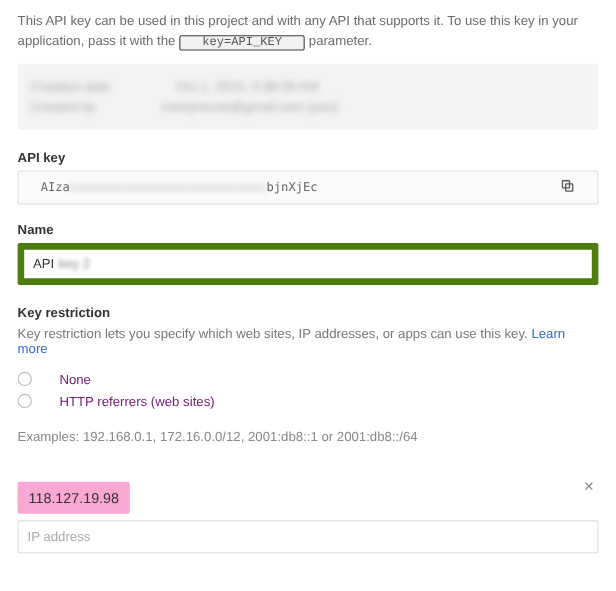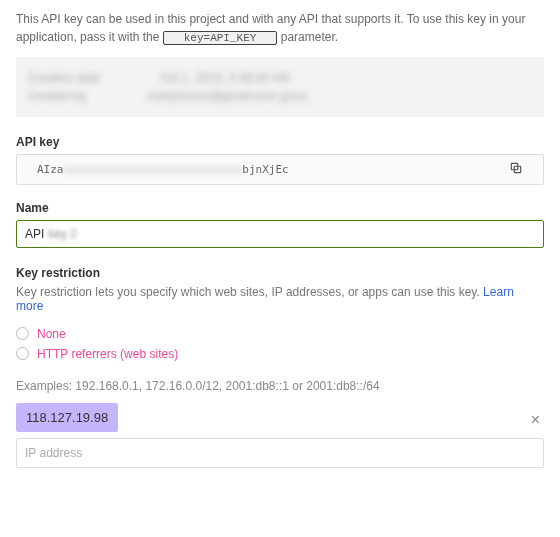"API" .text-input { border: 1px solid #4d7c0f -> 6px solid #4d7c0f }
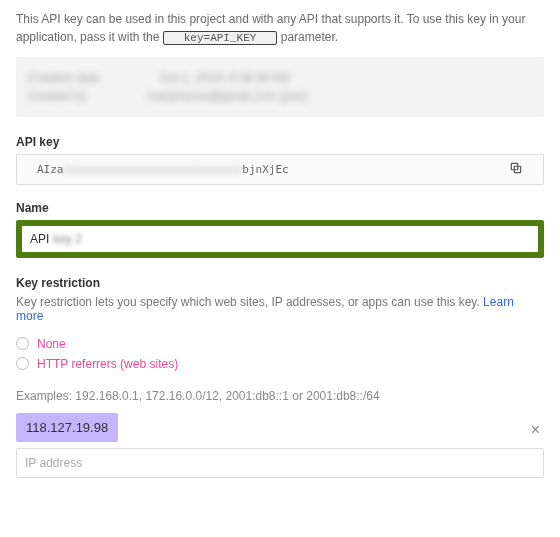"None" .radio-item { color: #ec4899 -> #701a75; gap: 8px -> 25px }
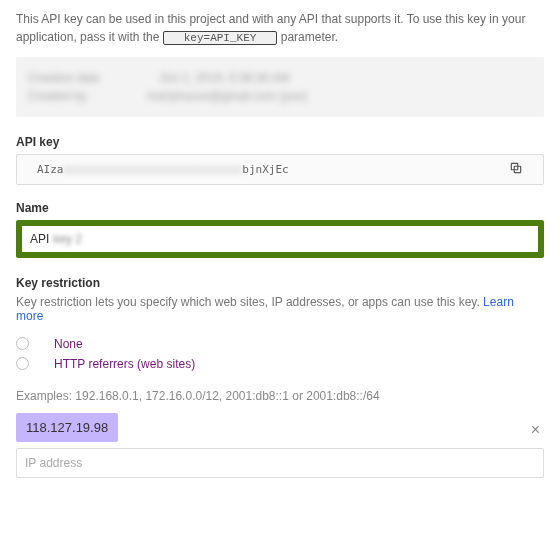"118.127.19.98" .chip { background: #c4b5fd -> #f9a8d4; margin-top: none -> 24px }
